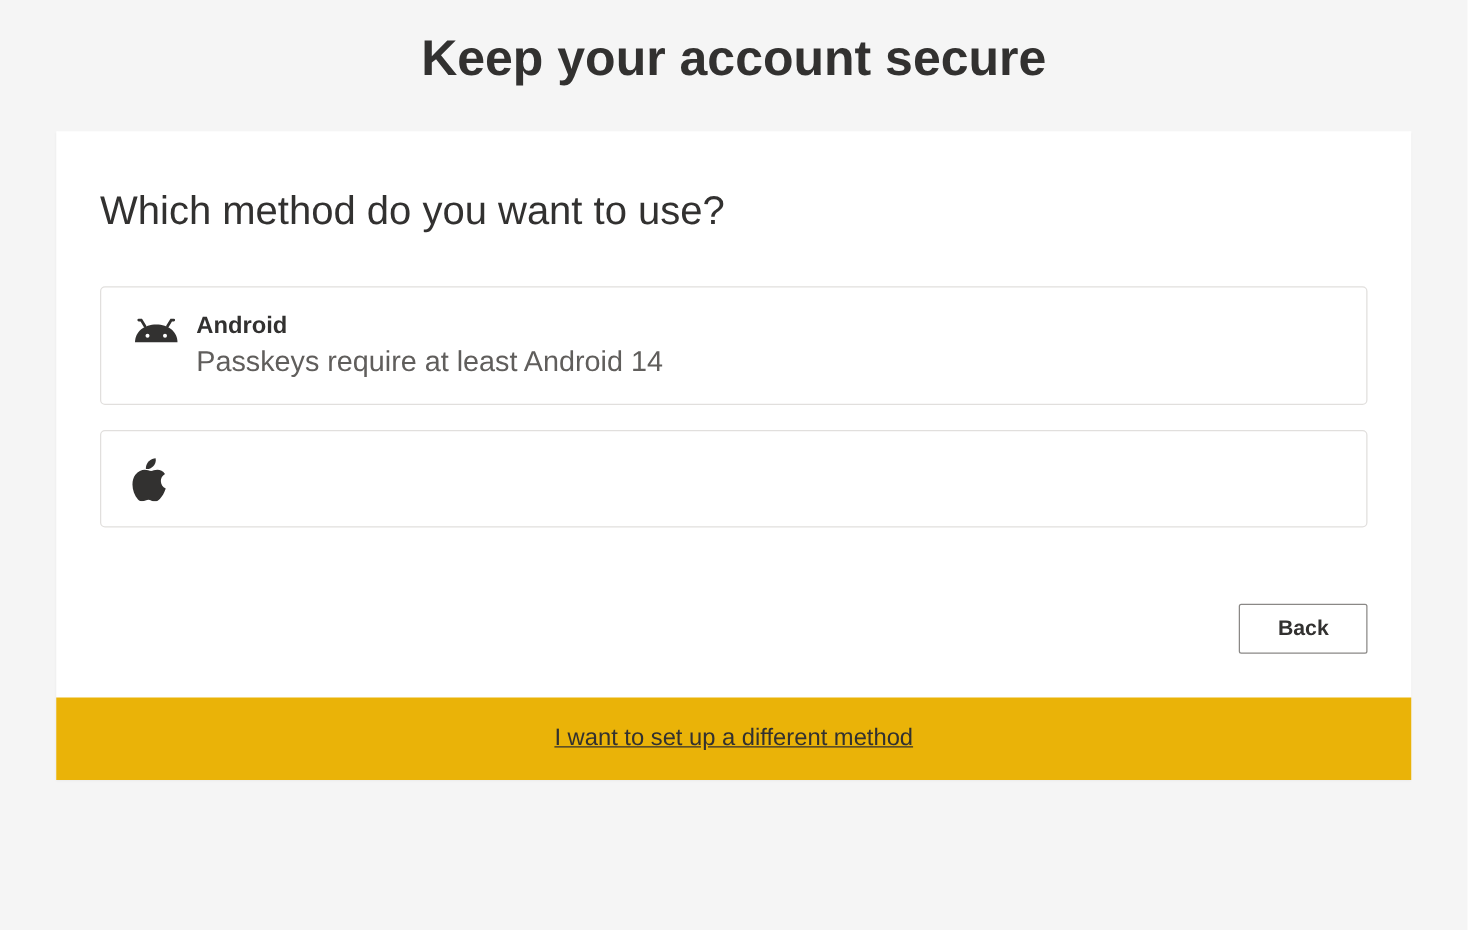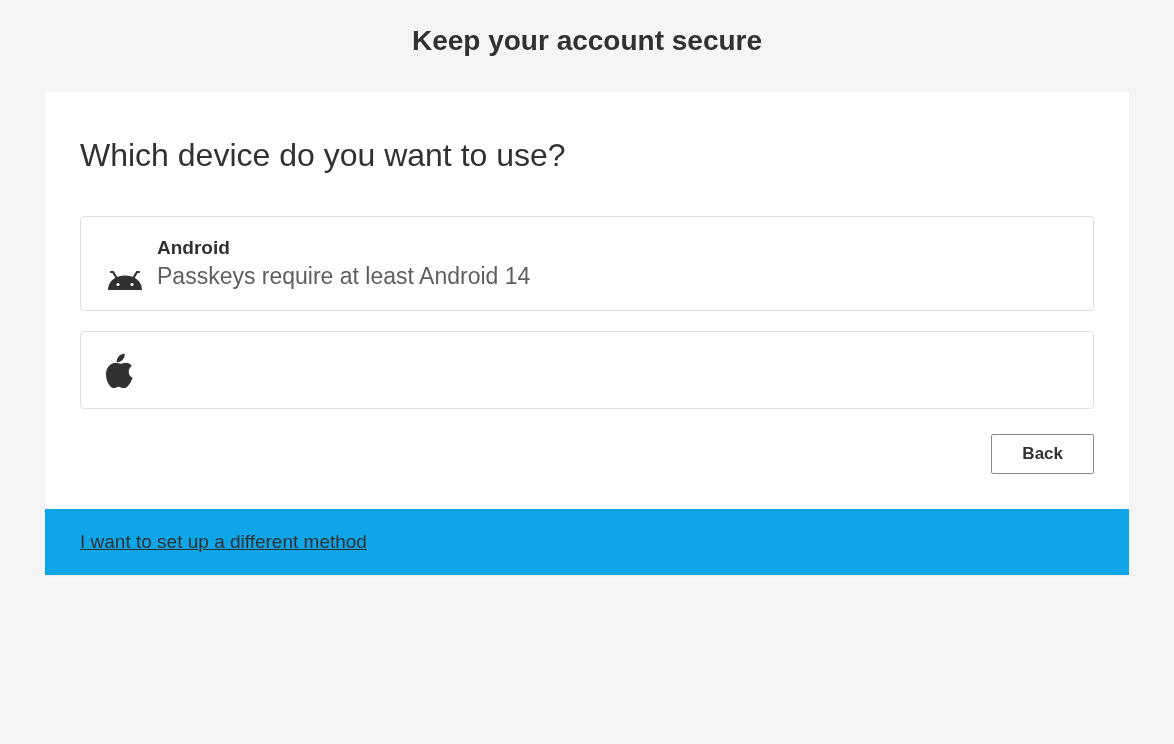"Keep your account secure" .page-title { font-size: 28px -> 40px }
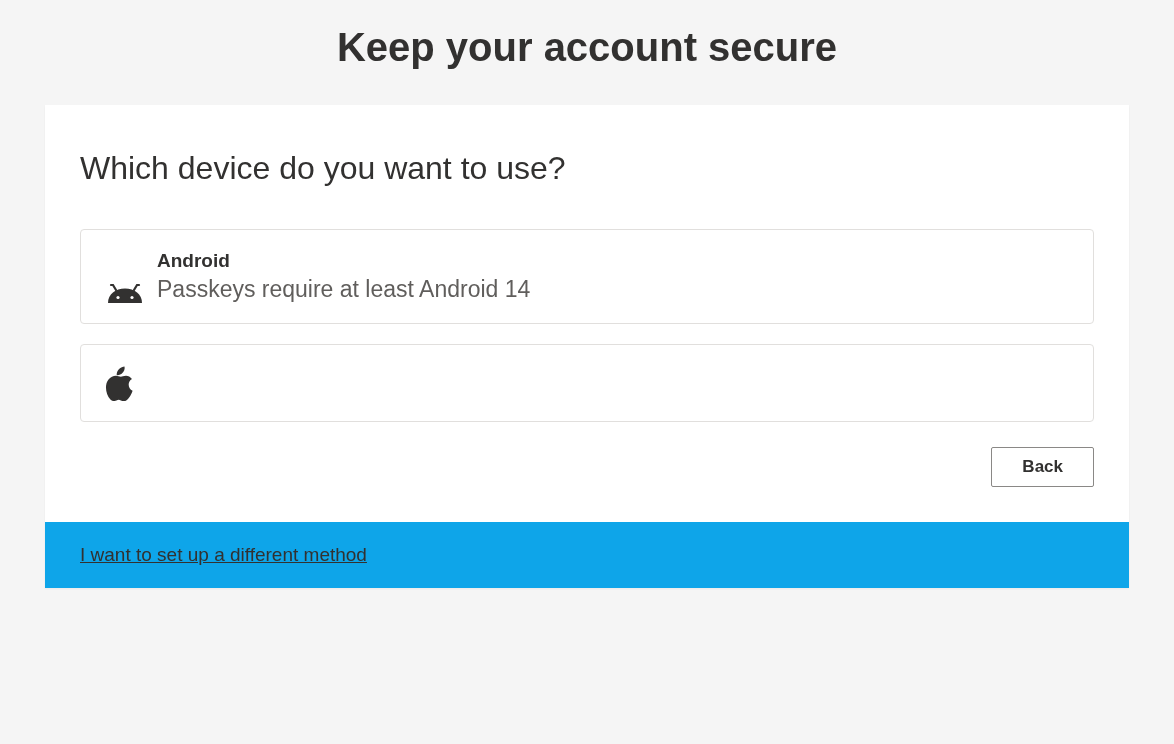"Which device do you want" h2.card-heading { text: device -> method }
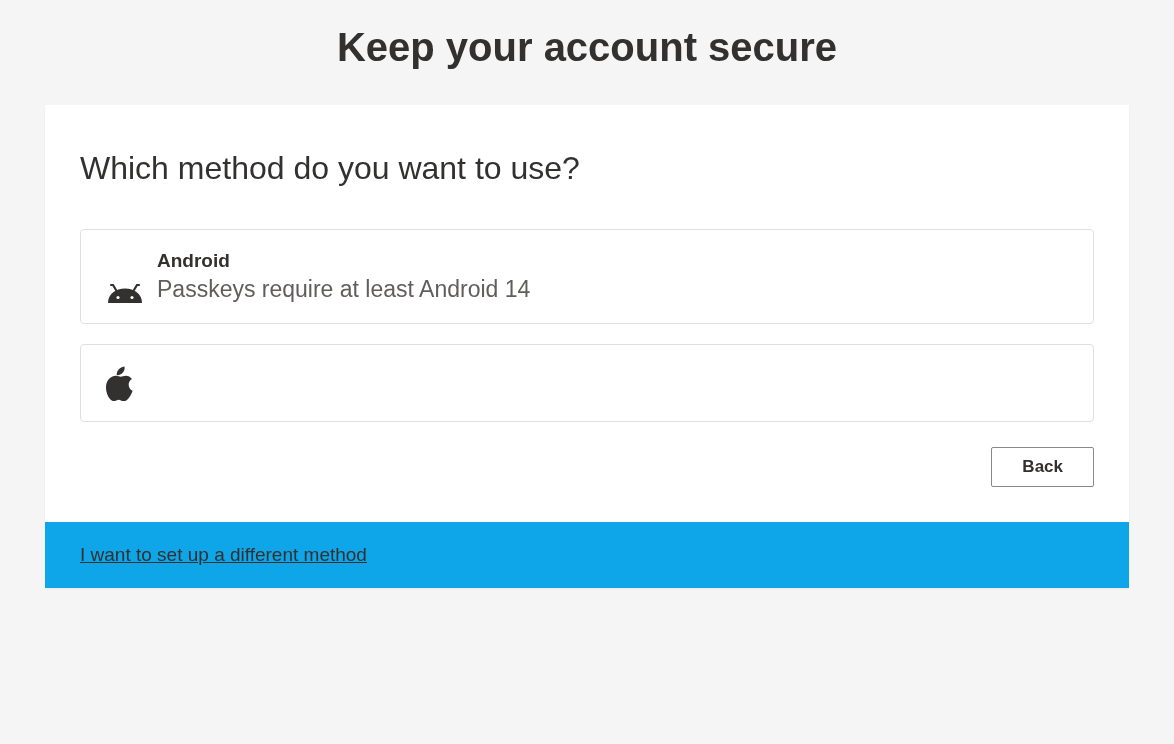"Android" .option-card { align-items: flex-end -> flex-start }
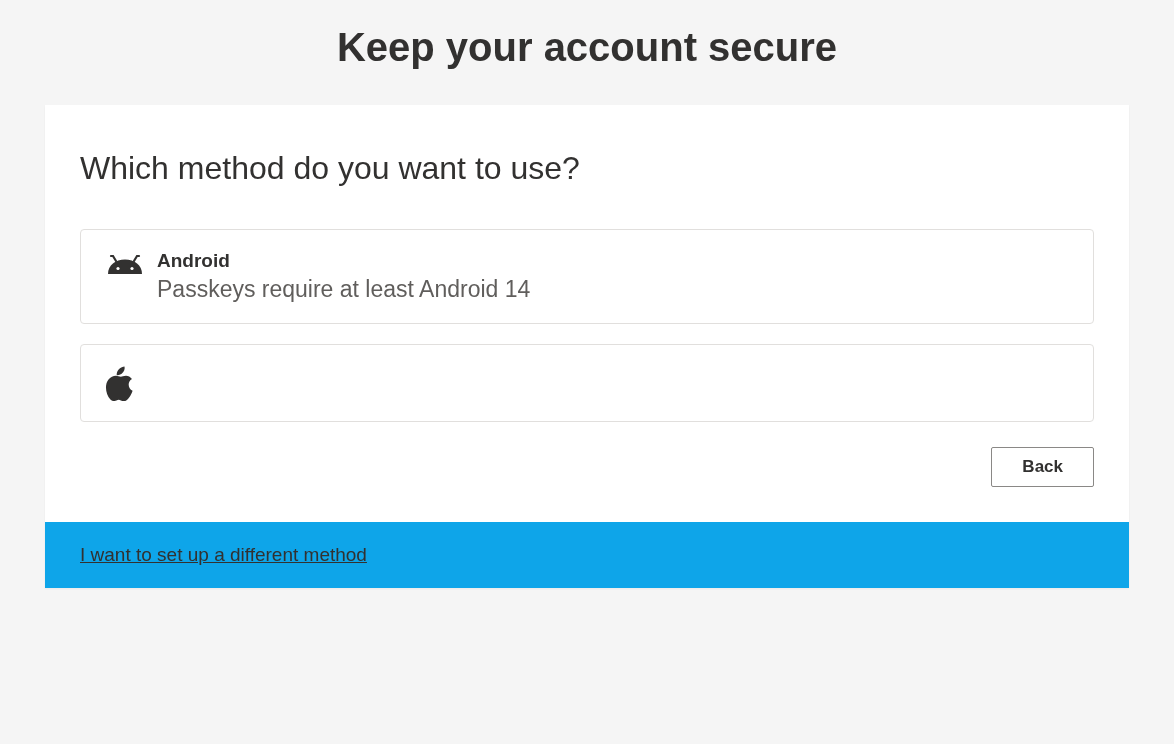"Back" .back-button { margin-top: none -> 36px }
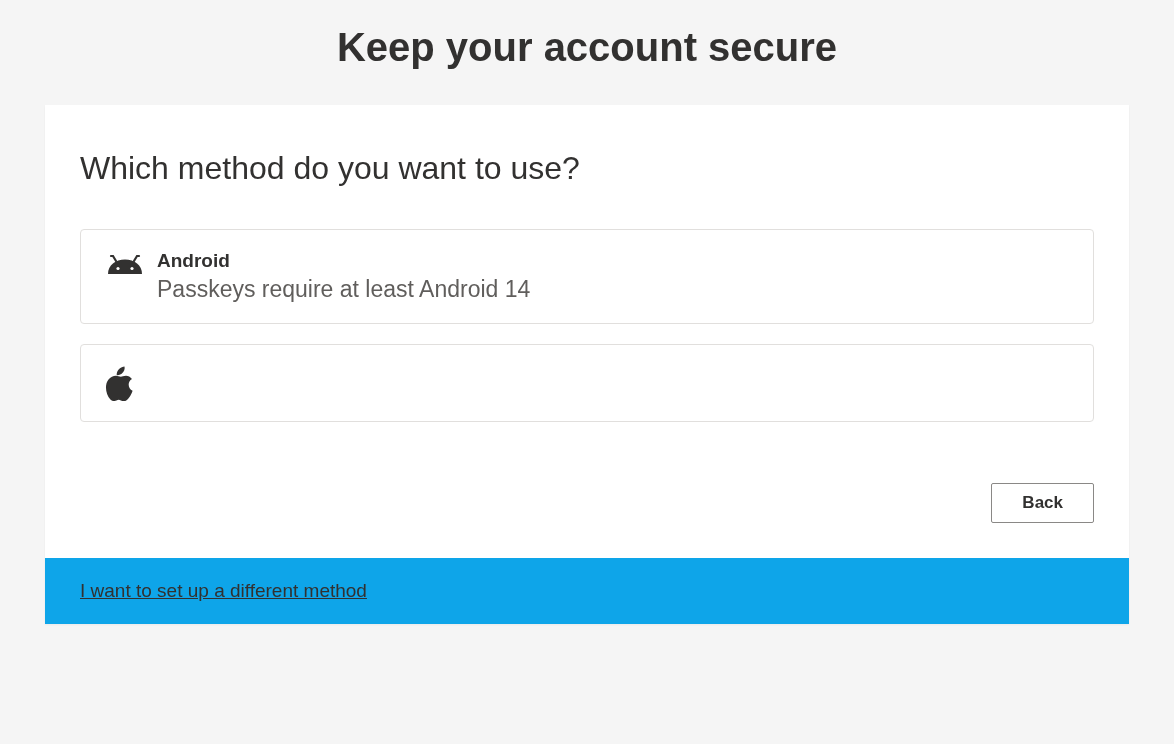"I want to set up" .card-bottom { background-color: #0ea5e9 -> #eab308; text-align: none -> center }
